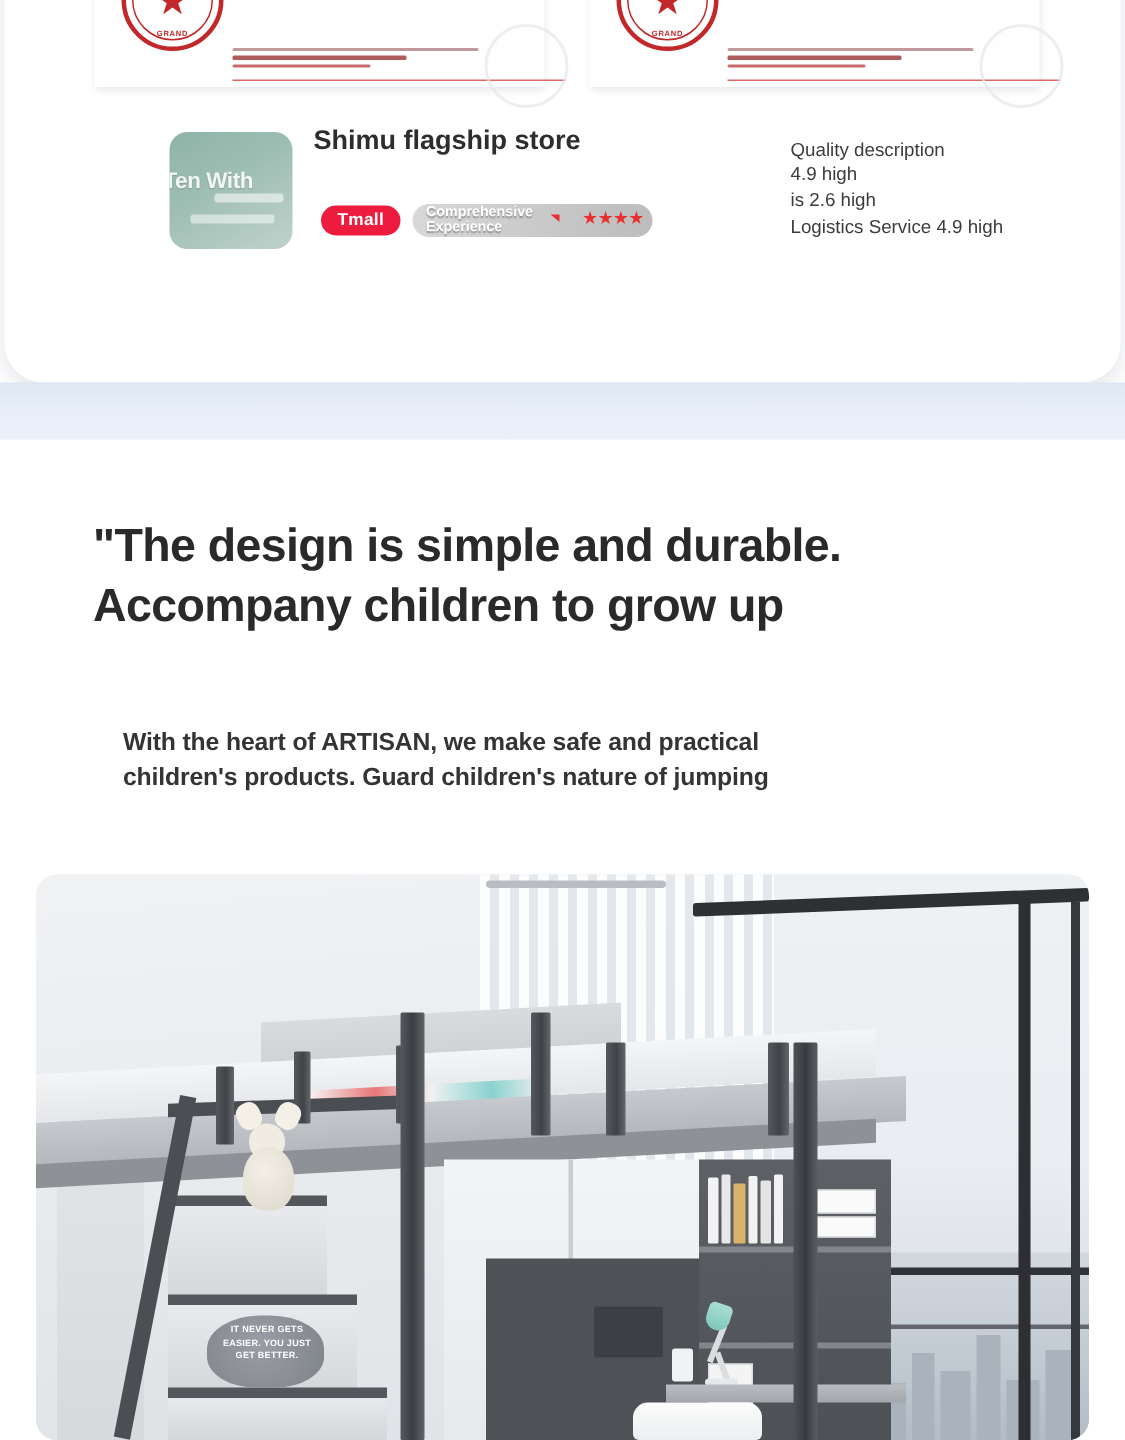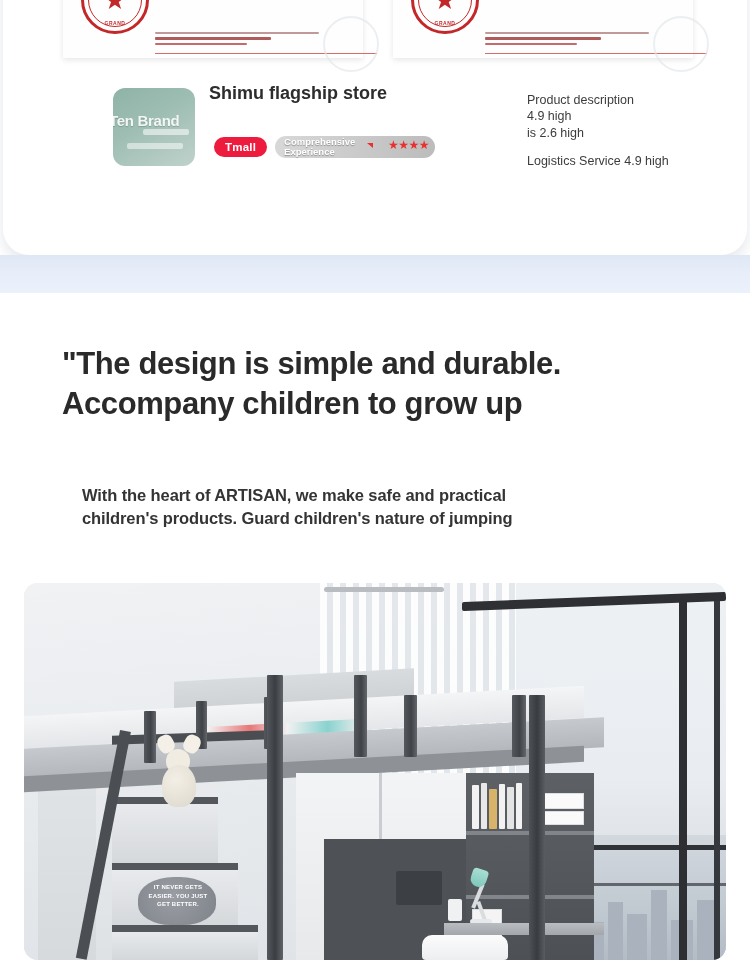"Product description" div { text: Product -> Quality }
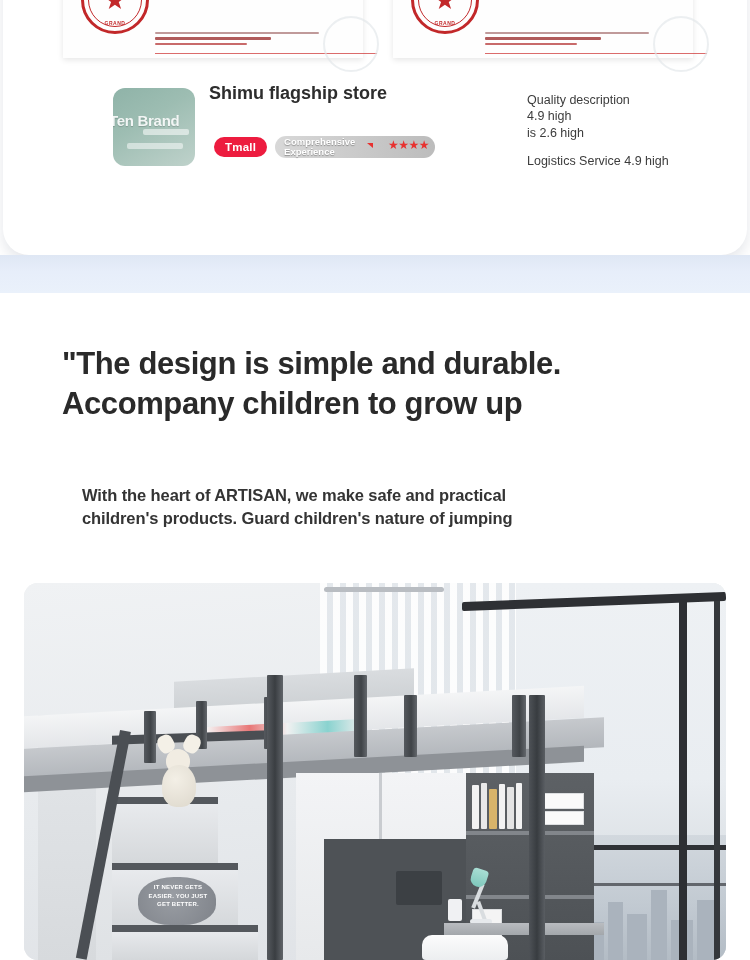"Ten Brand" div.logo-main { text: Brand -> With }
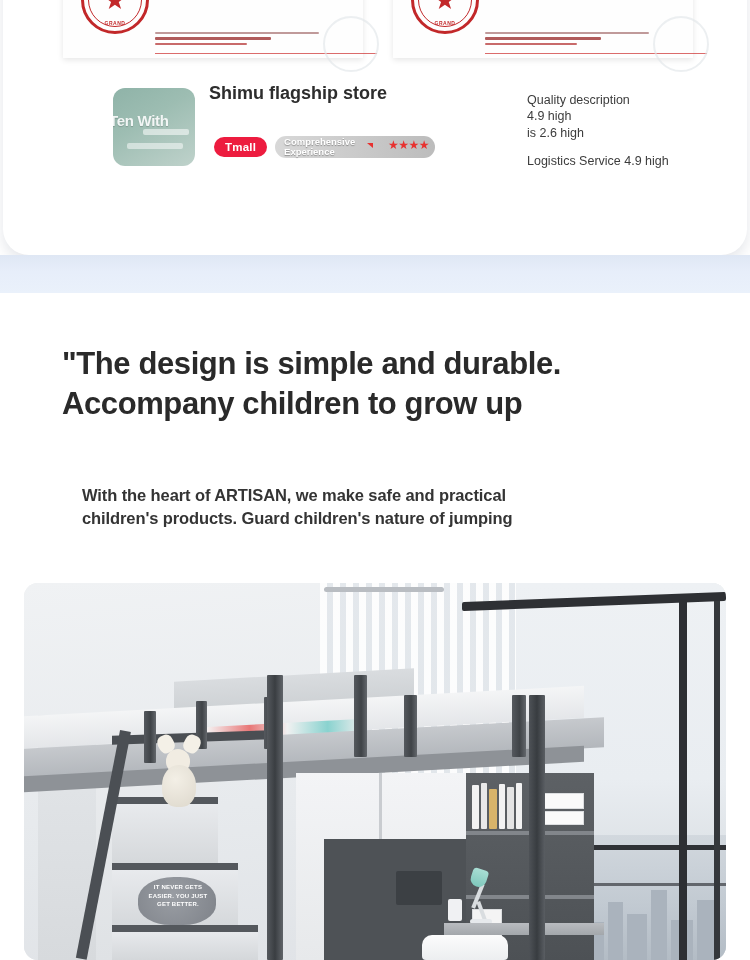"Logistics Service 4.9 high" div { margin-top: 12px -> 2px }
